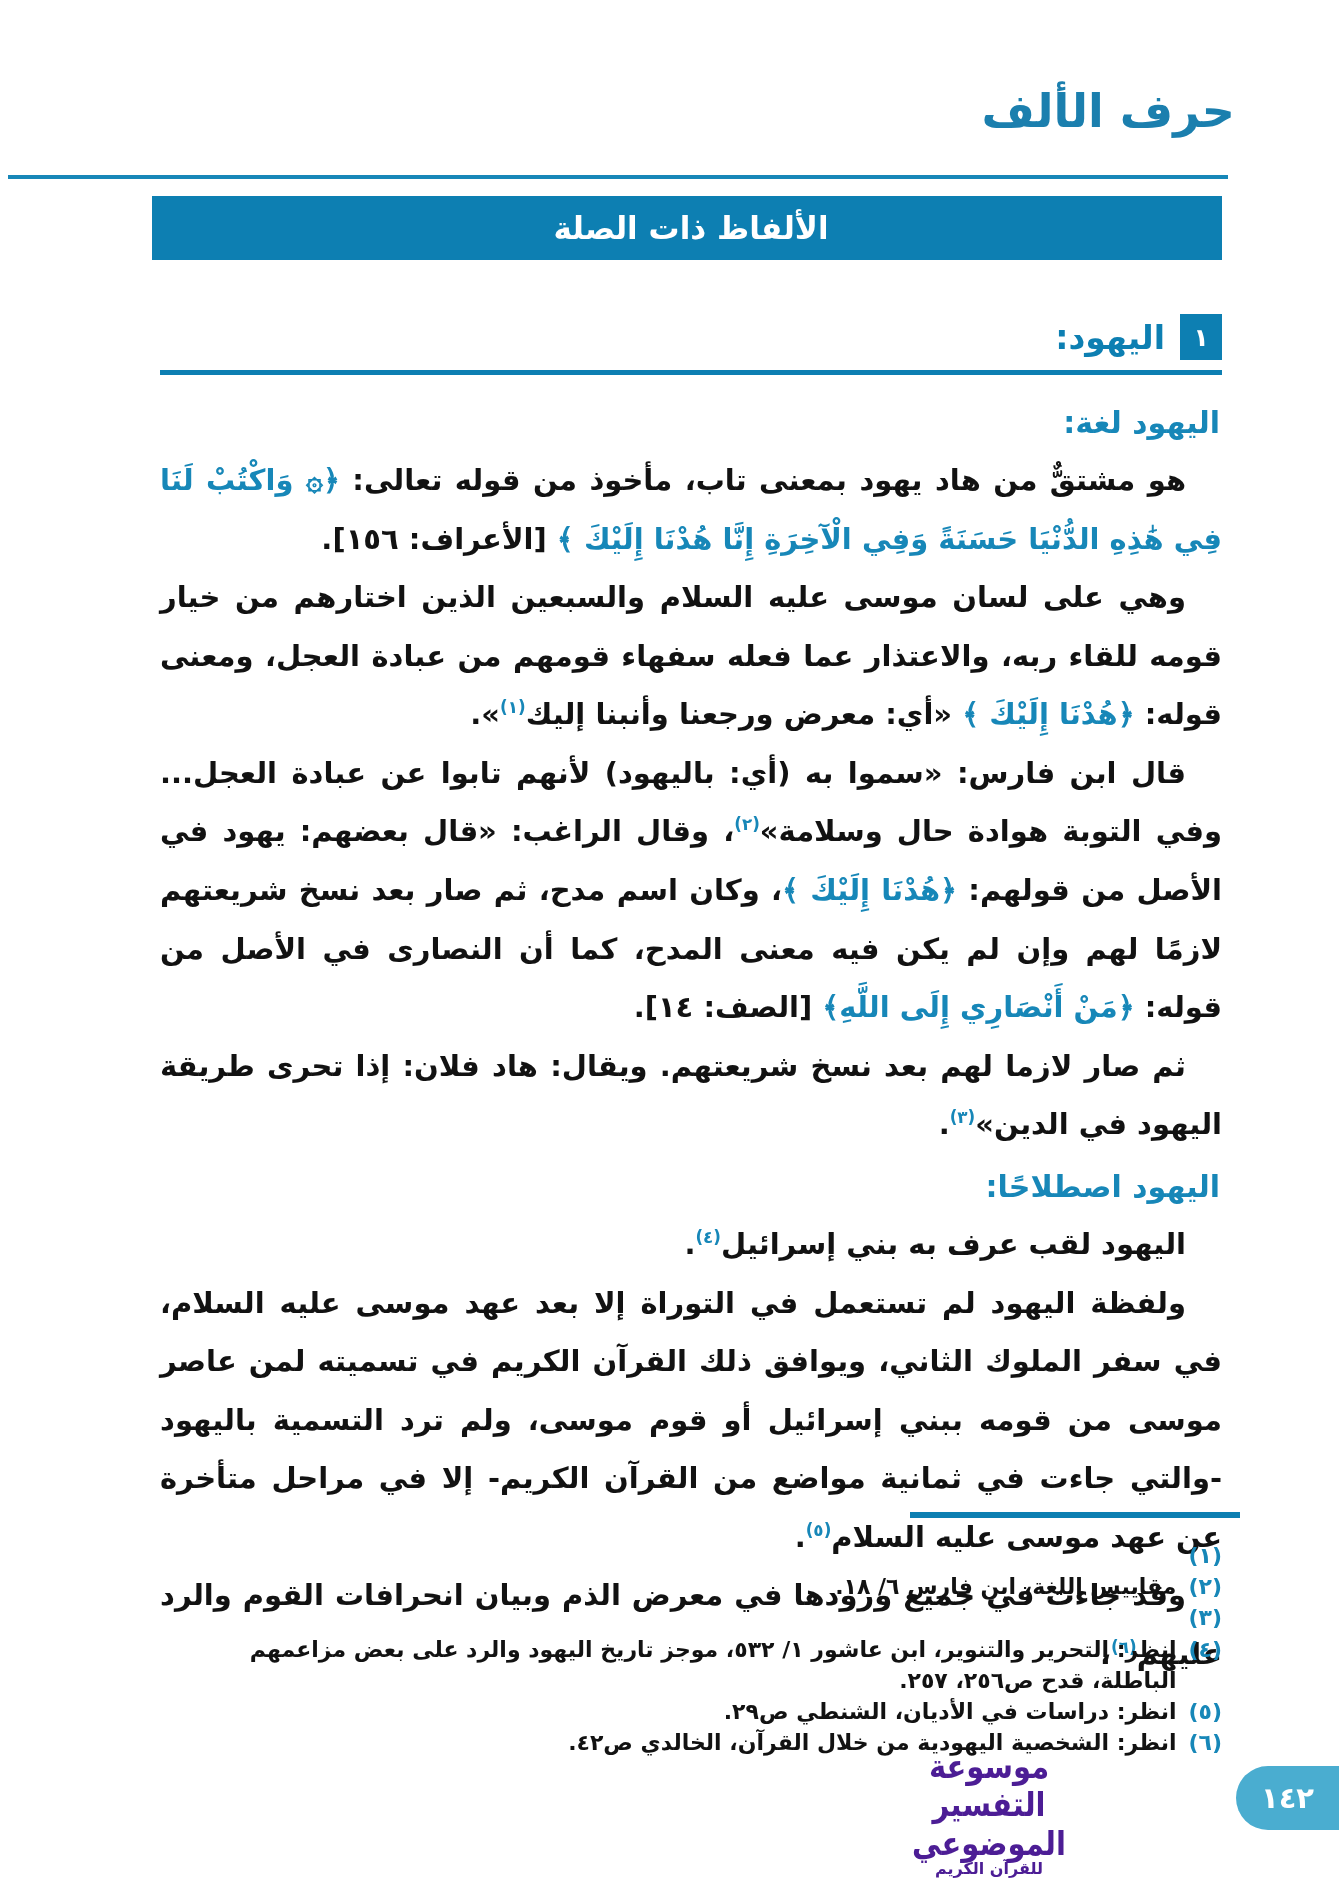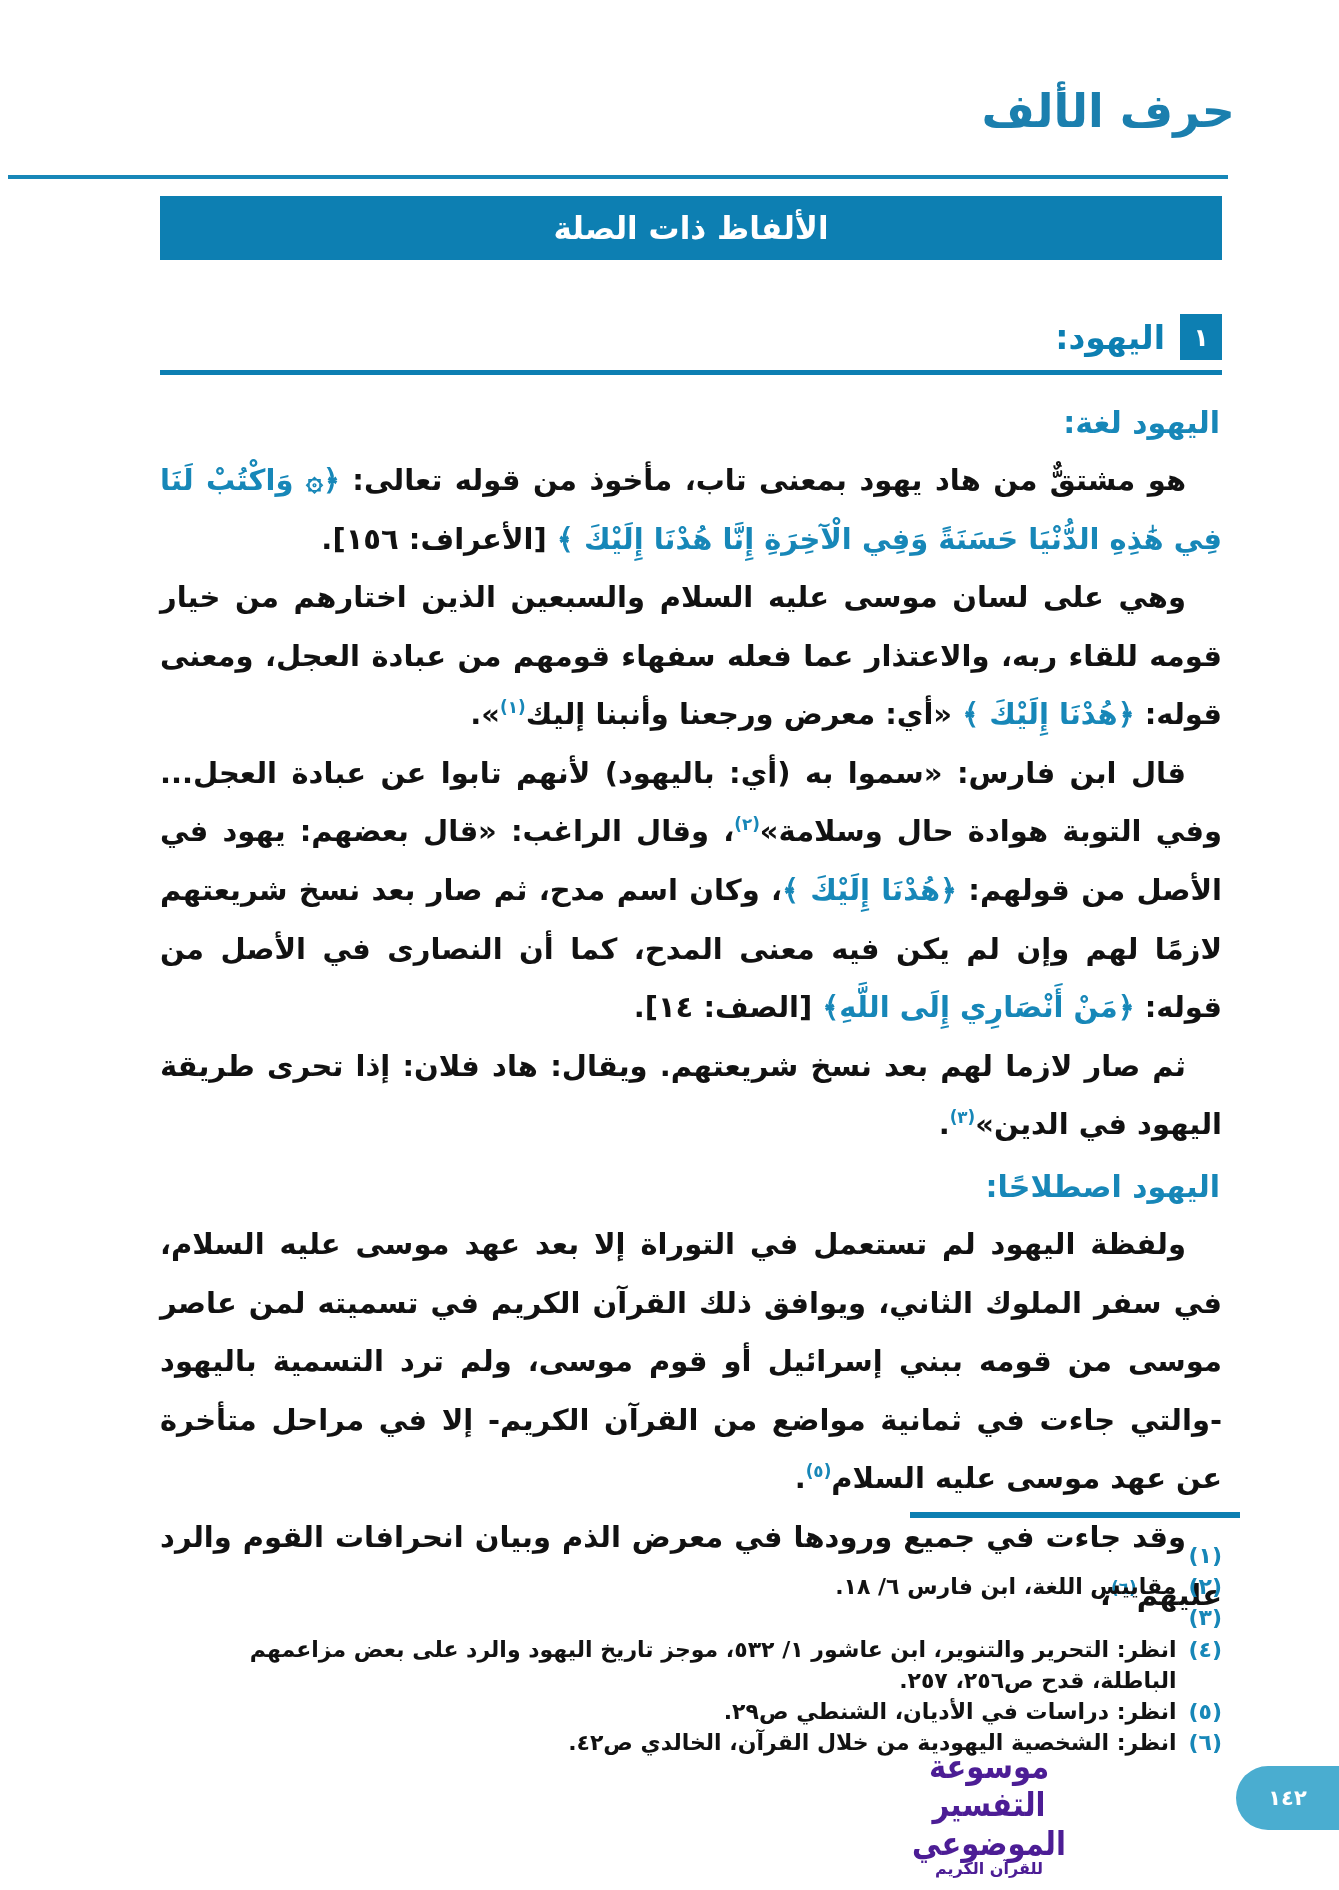"الألفاظ ذات الصلة" .banner { padding-left: none -> 8px }
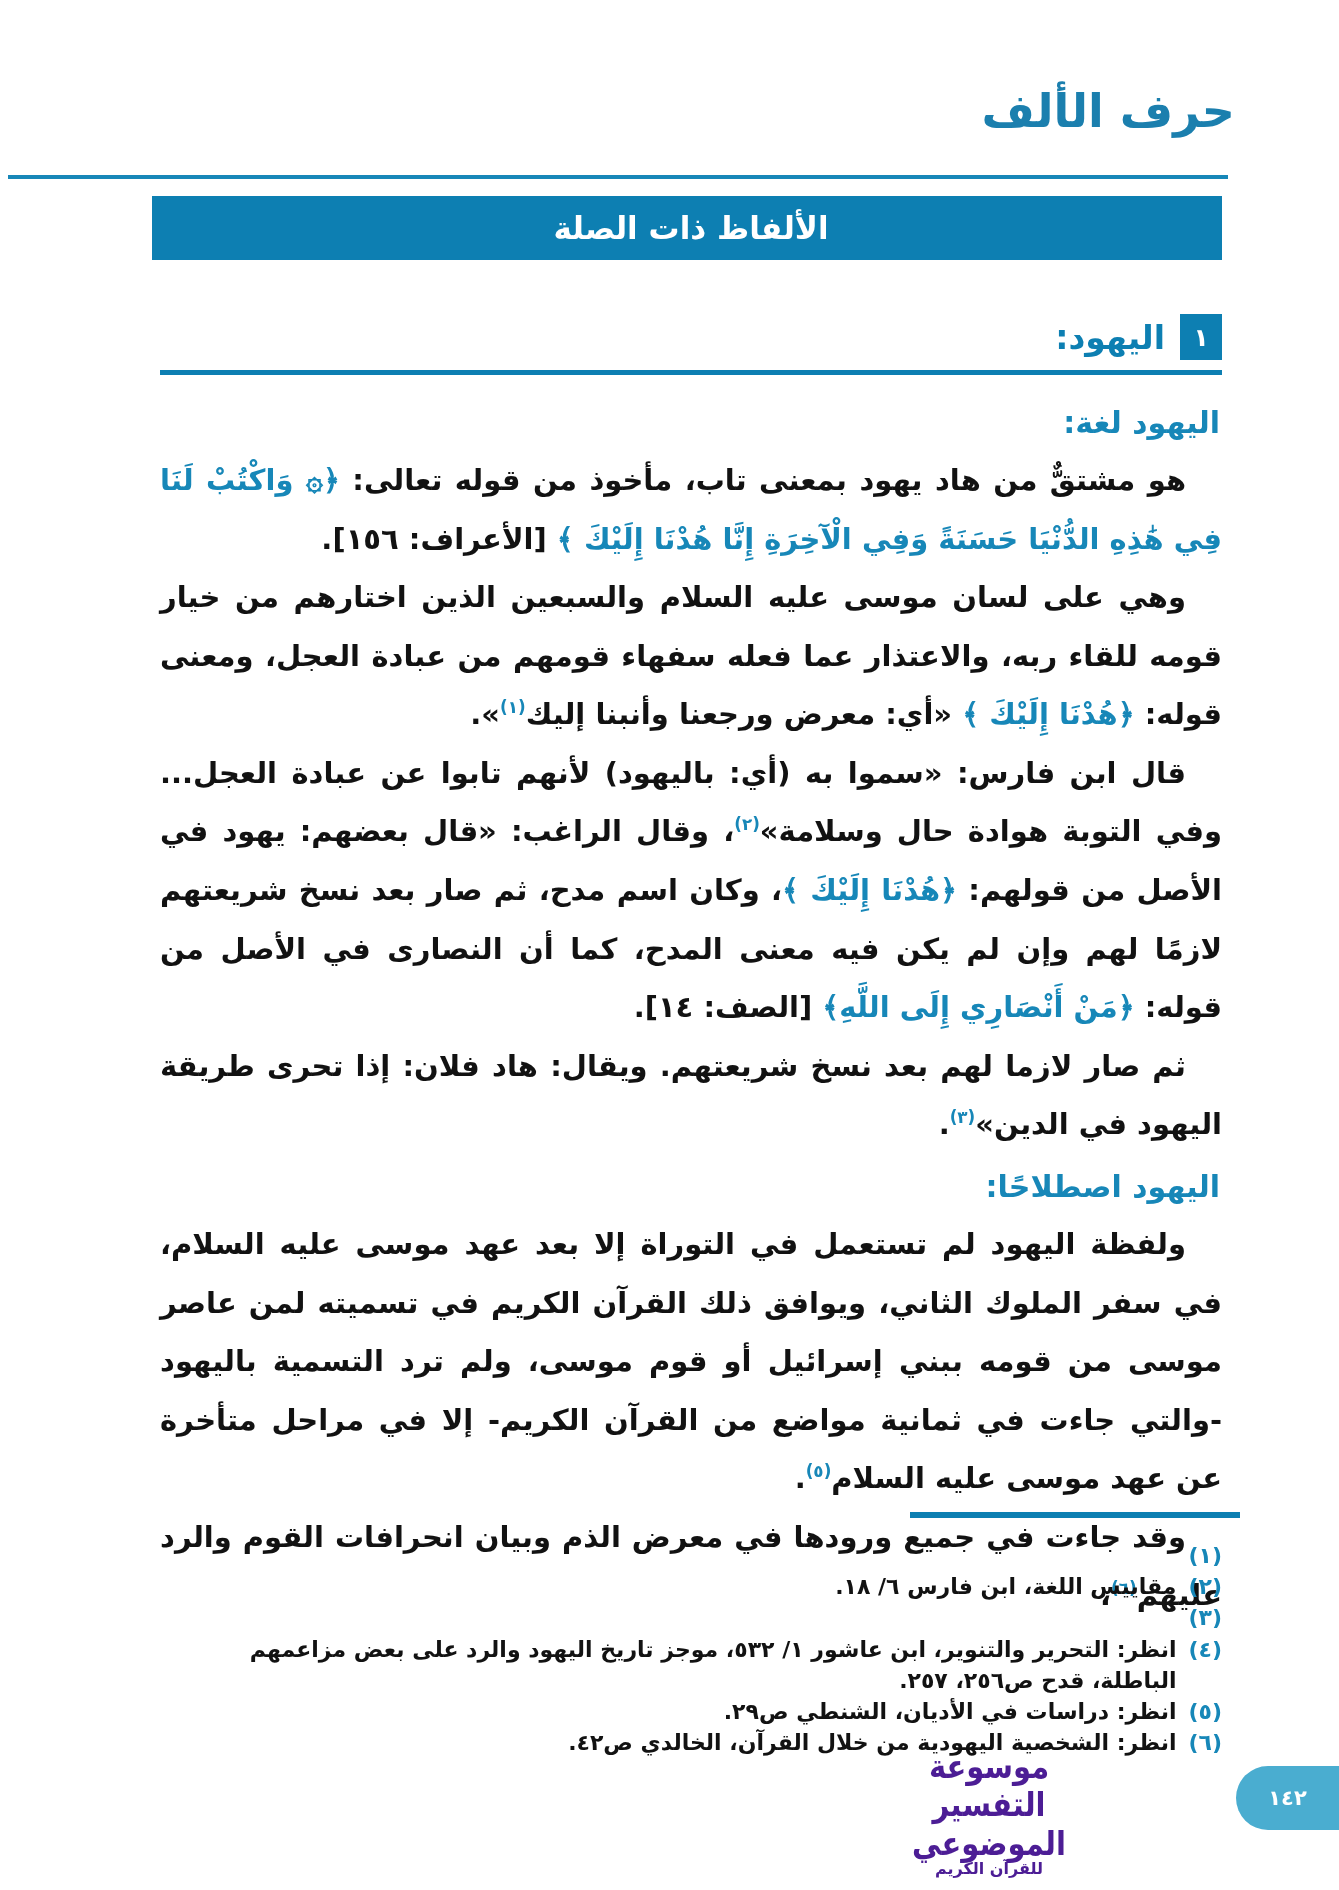"اليهود لقب عرف به بني" p.para { html: none -> <p><span>اليهود لقب عرف به بني إسرائيل</span><span>(٤)</span><span>.</span></p> }
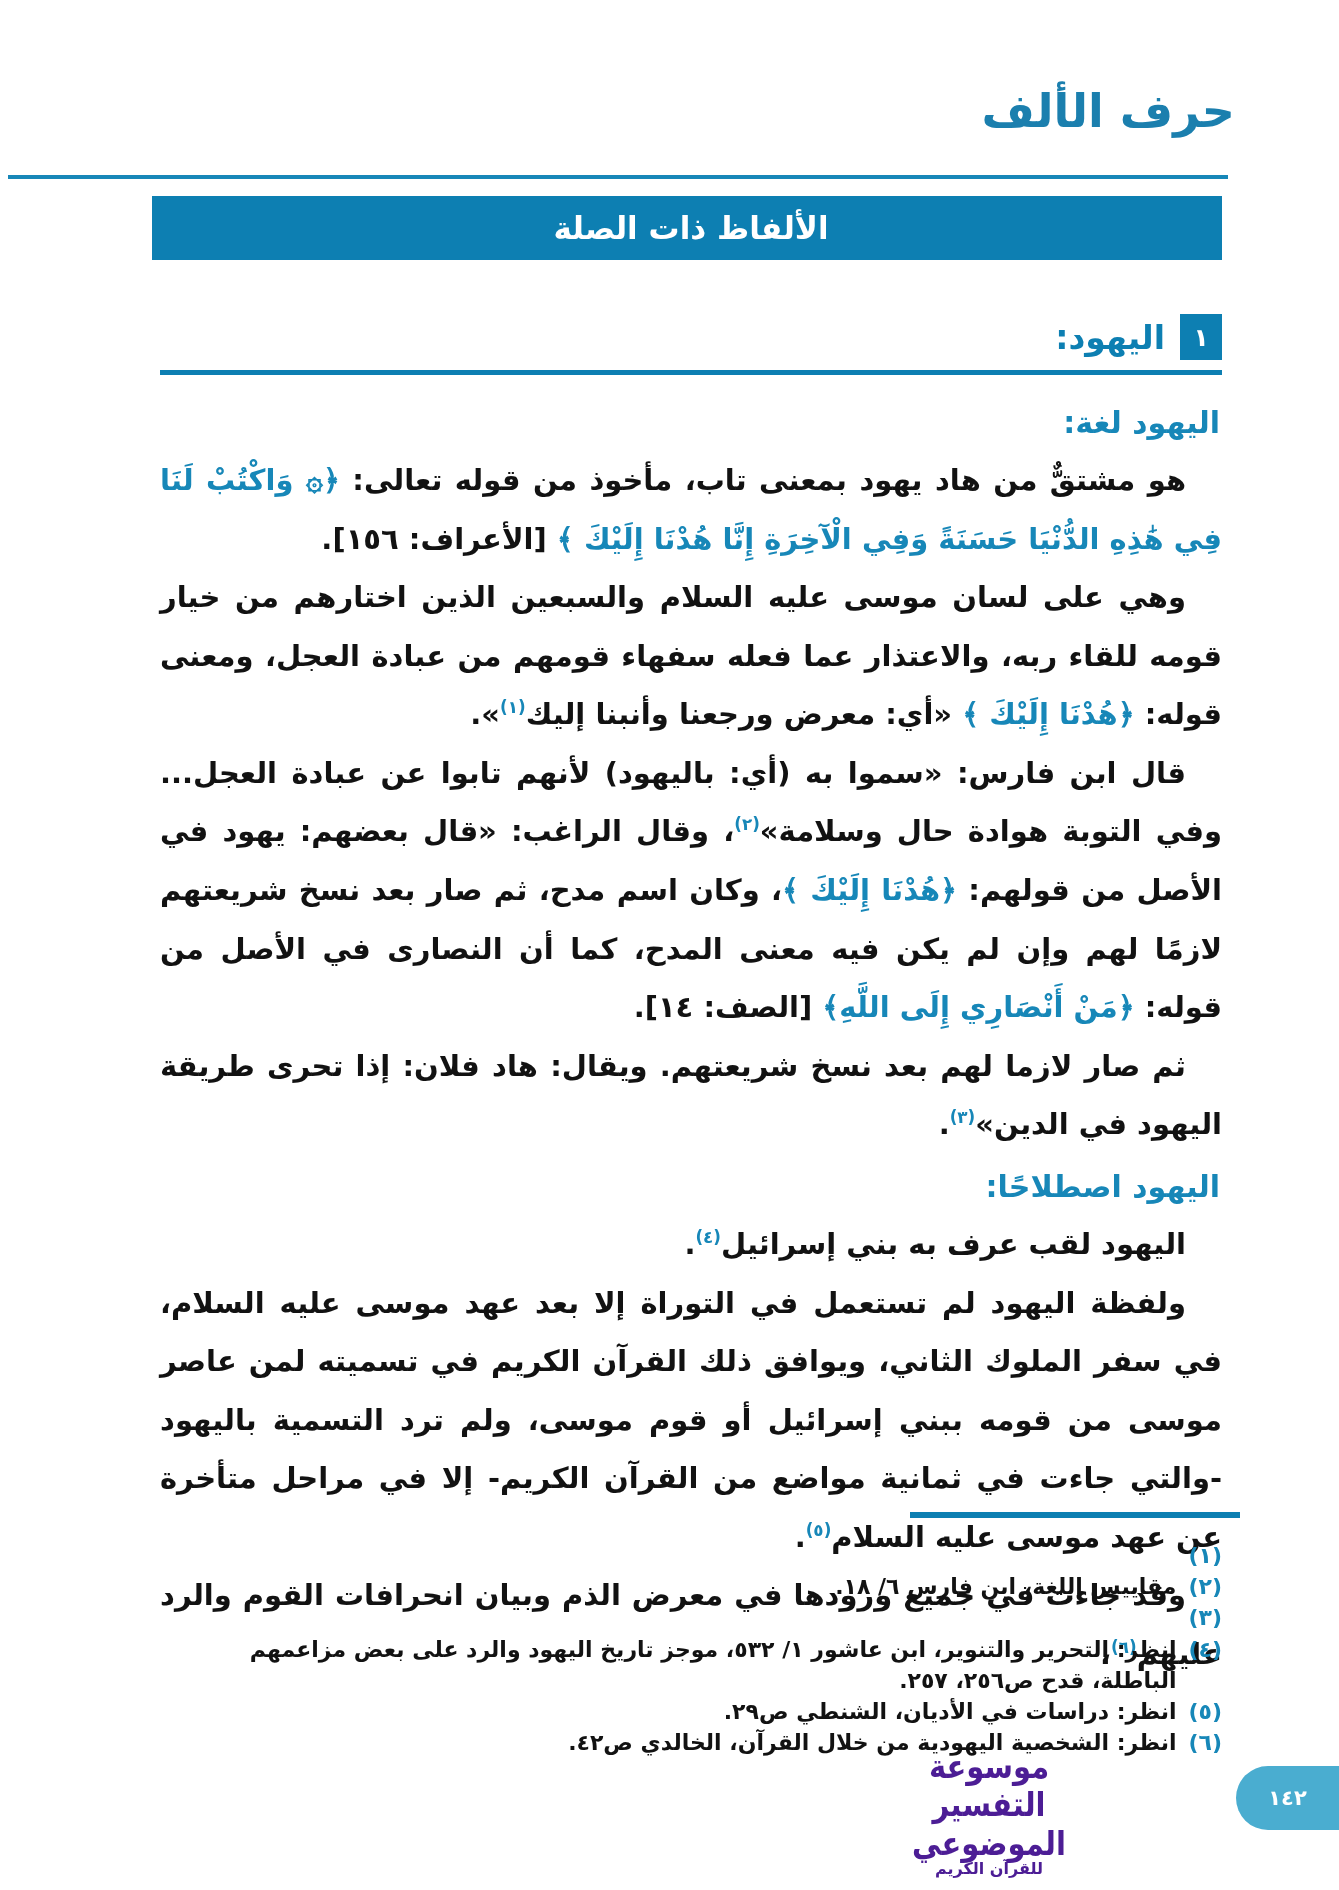"١٤٢" .page-pill { font-size: 21px -> 29px }
